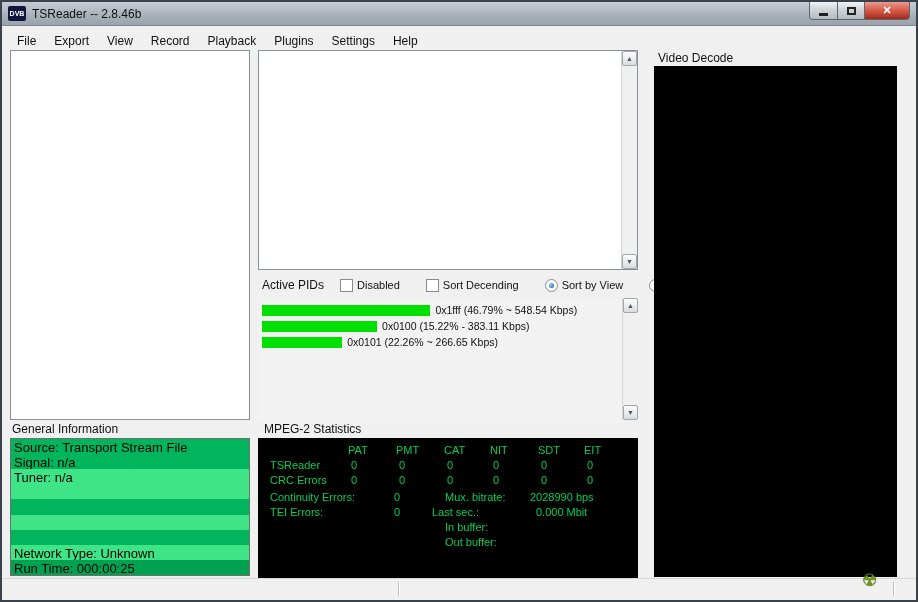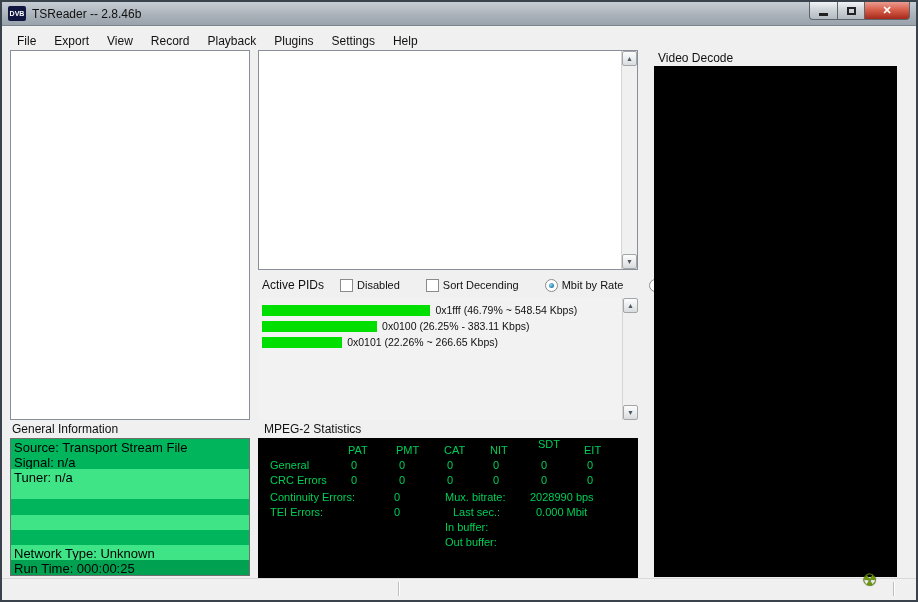"Mbit by Rate" span.ctrl-label { text: Mbit by Rate -> Sort by View }
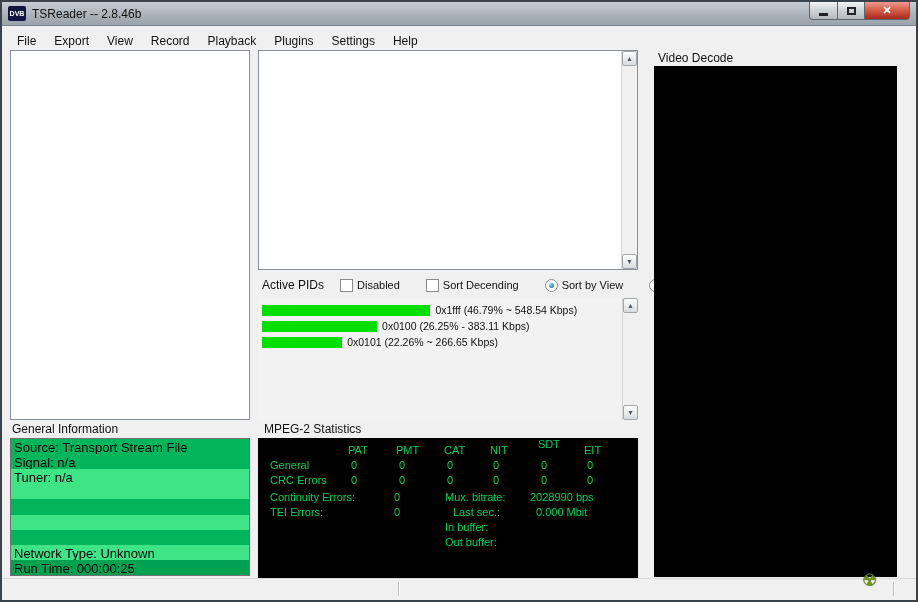"0x0100 (26.25% - 383.11 Kbps)" span.bar-label { text: 26.25% -> 15.22% }
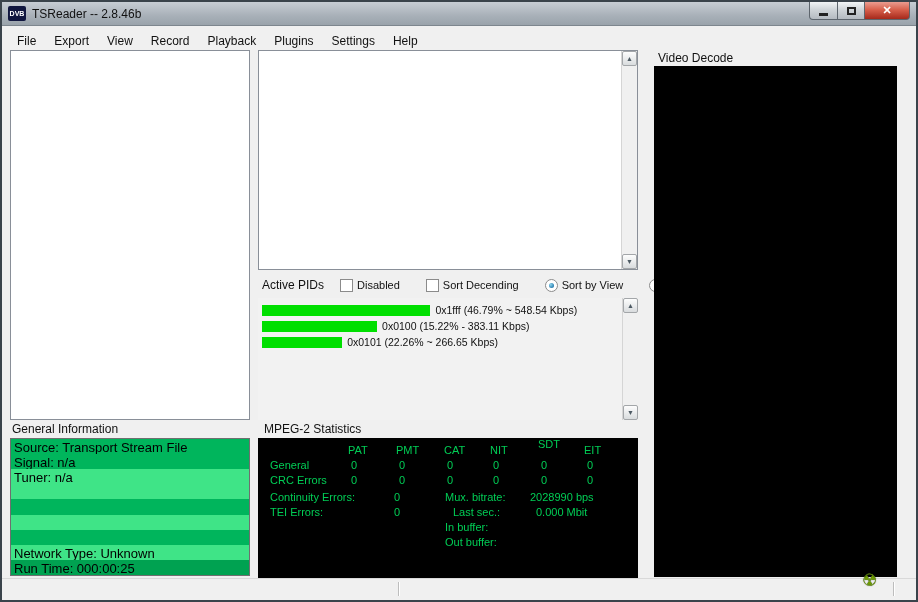"SDT" span { top: 0 -> 6px }
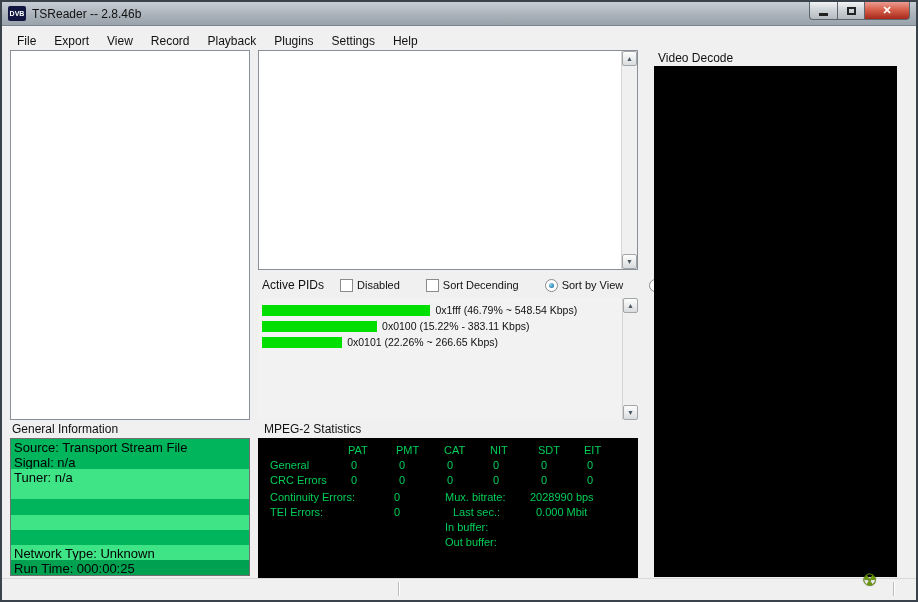"General" span { text: General -> TSReader }
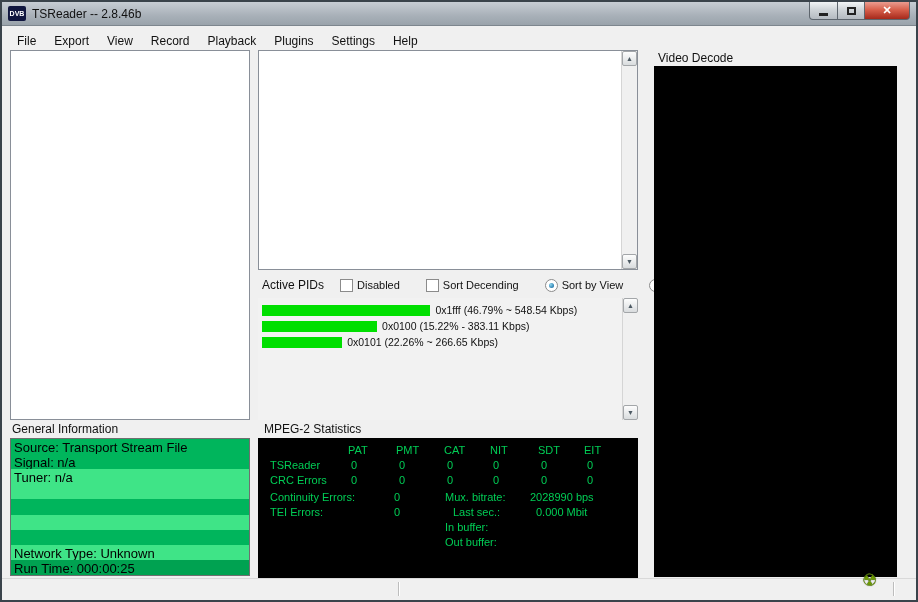"Last sec.:" span { left: 195px -> 174px }
